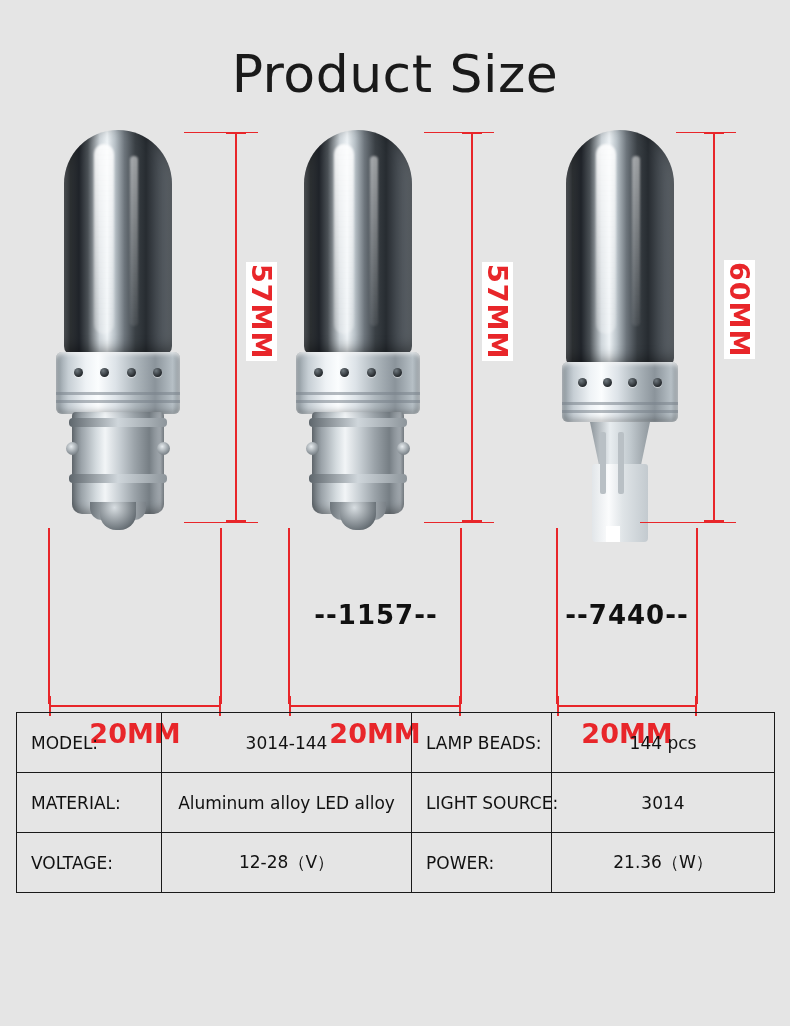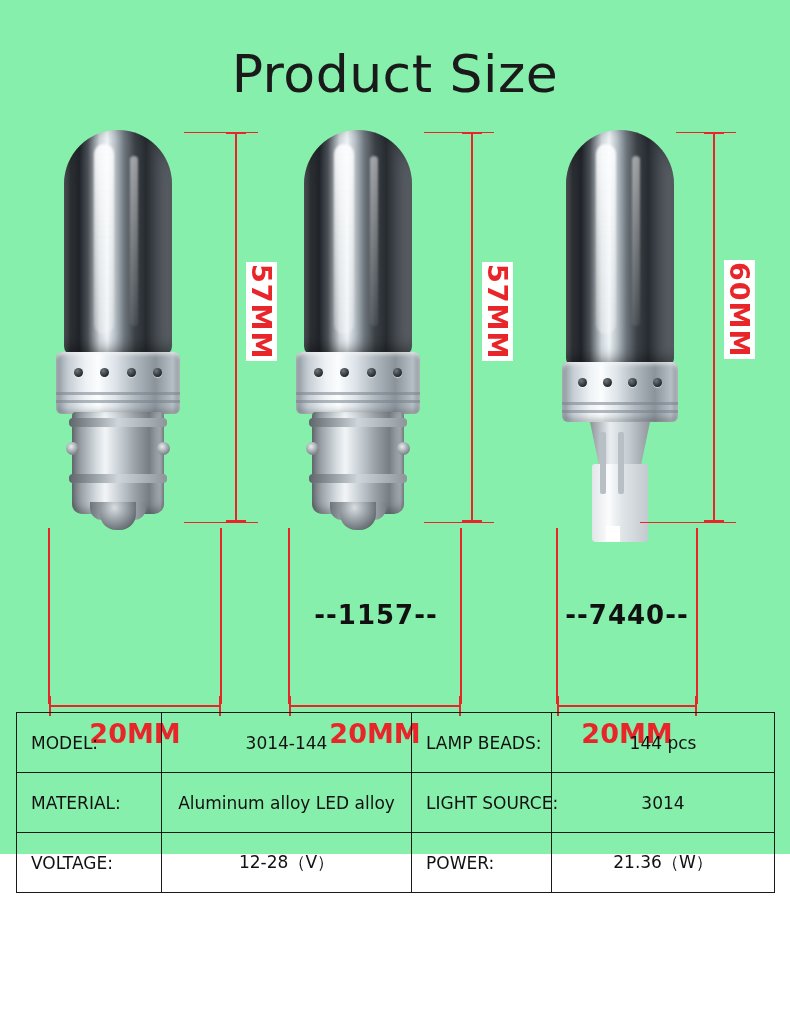"Product Size" .page { background: #86efac -> #e5e5e5; height: 854px -> 1026px }
